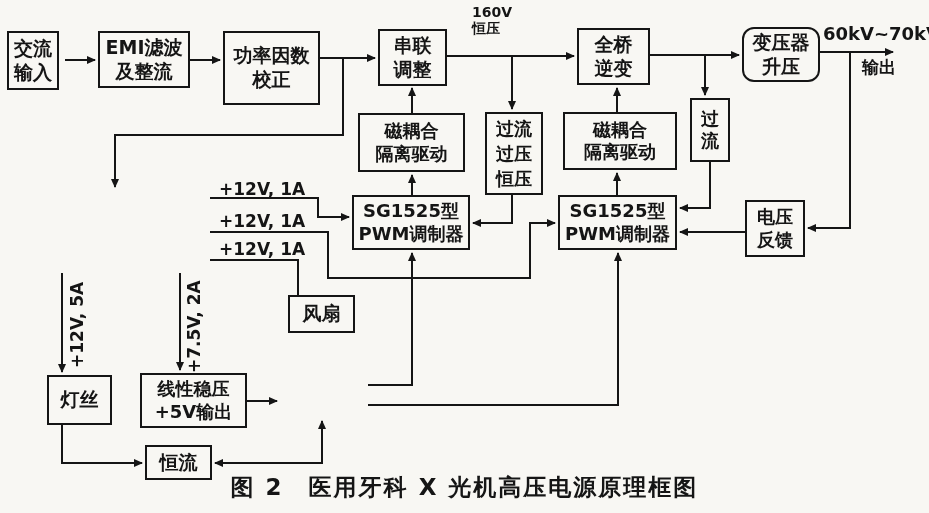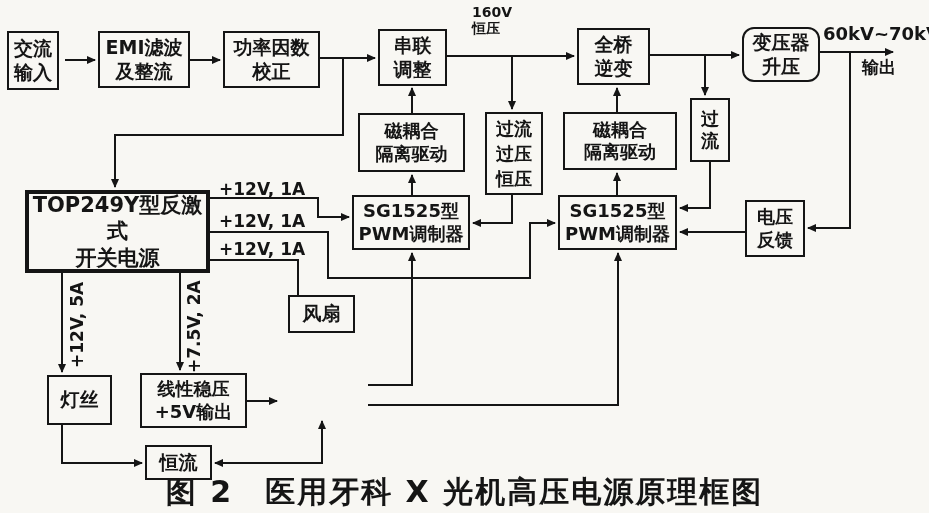"功率因数" div.box { height: 57px -> 74px }
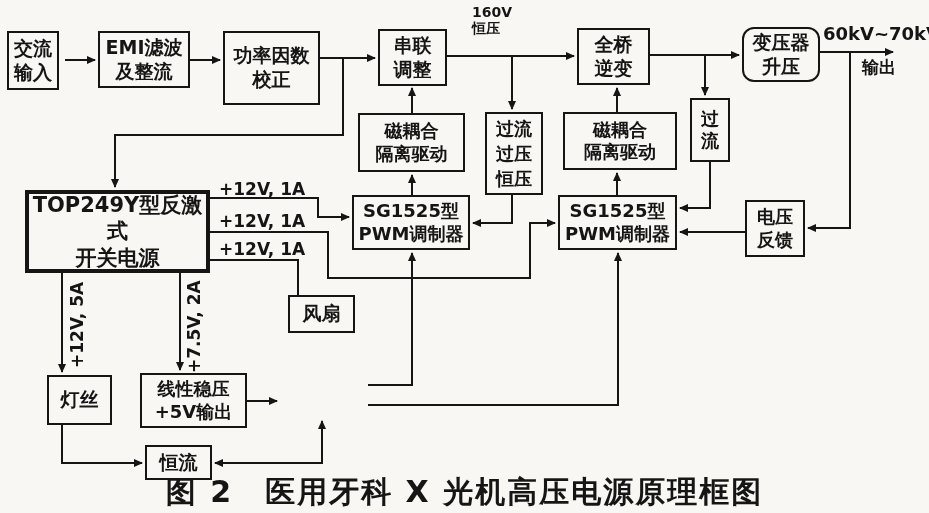"TOP249Y型反激式" div.box { html: <div>TOP249Y型反激式 开关电源</div> -> none }
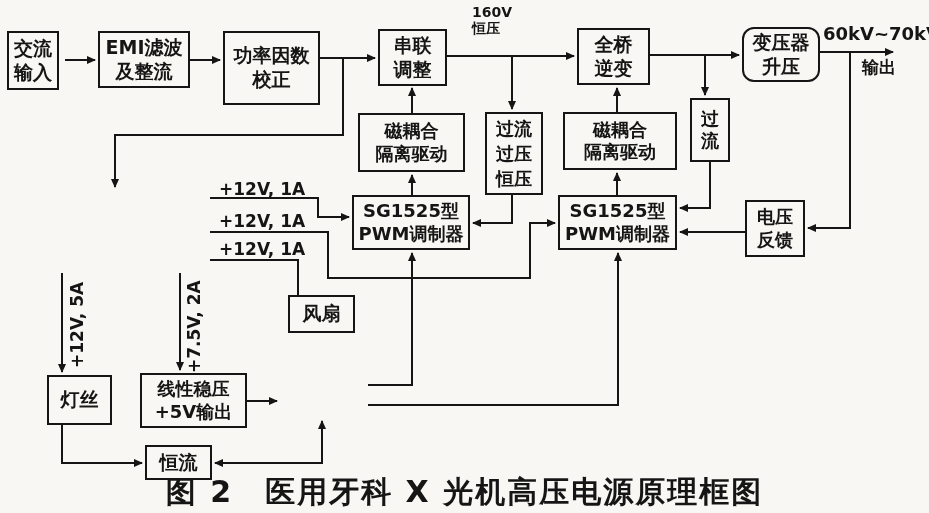"图 2 医用牙科 X 光机高压电源原理框图" .caption { font-size: 30px -> 23px }
